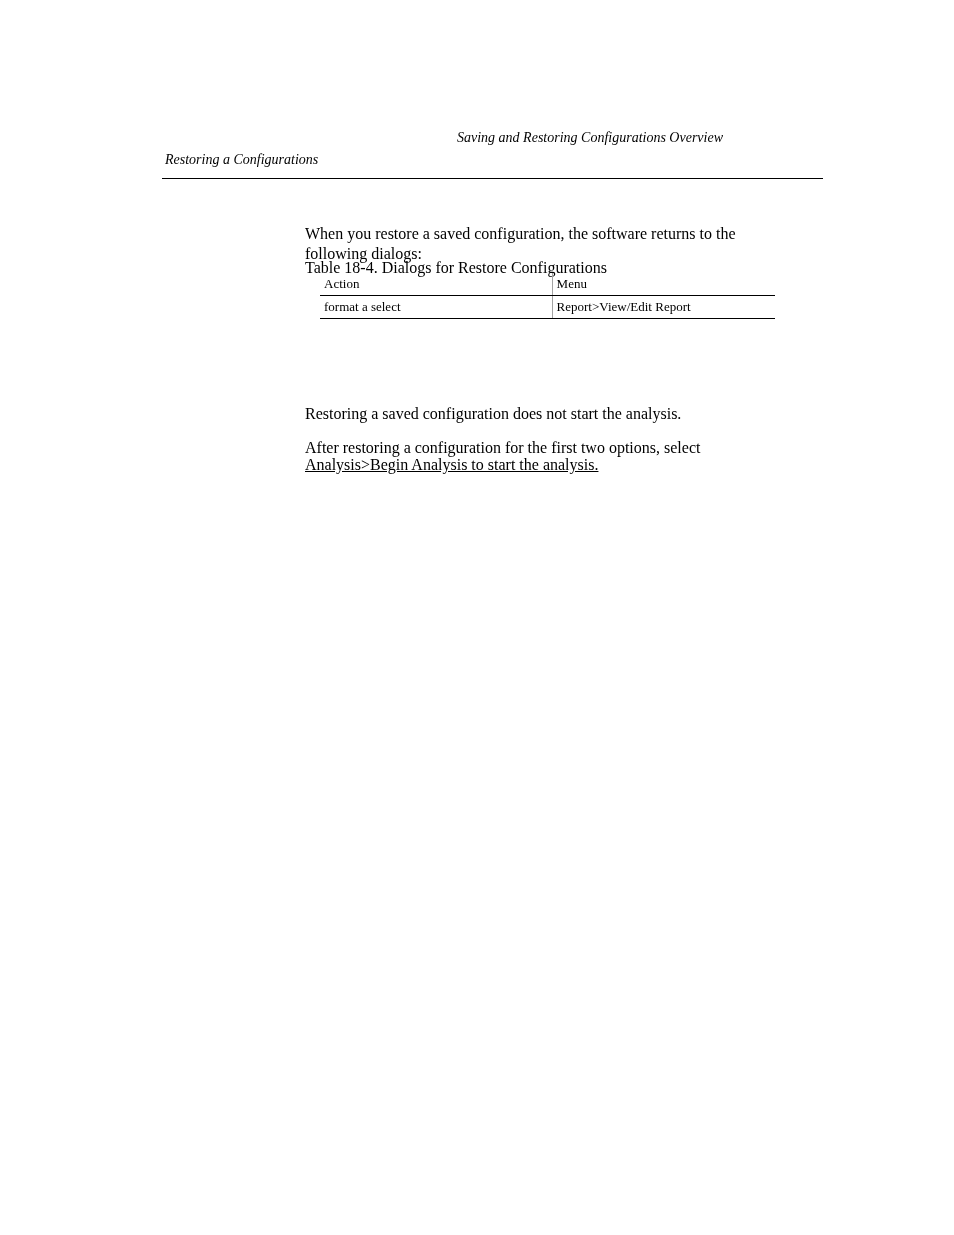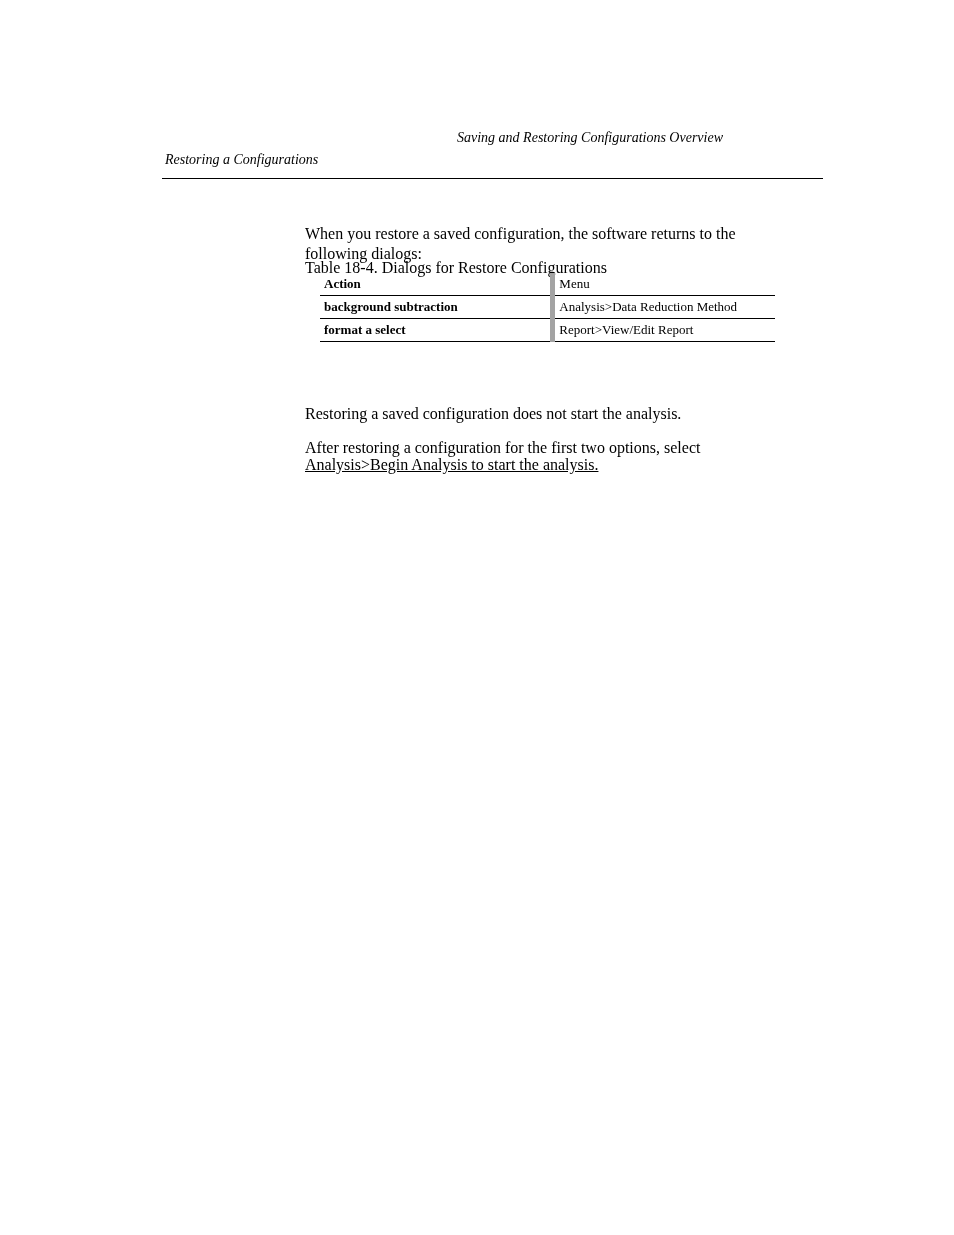"Action" .col1 { font-weight: bold -> none }
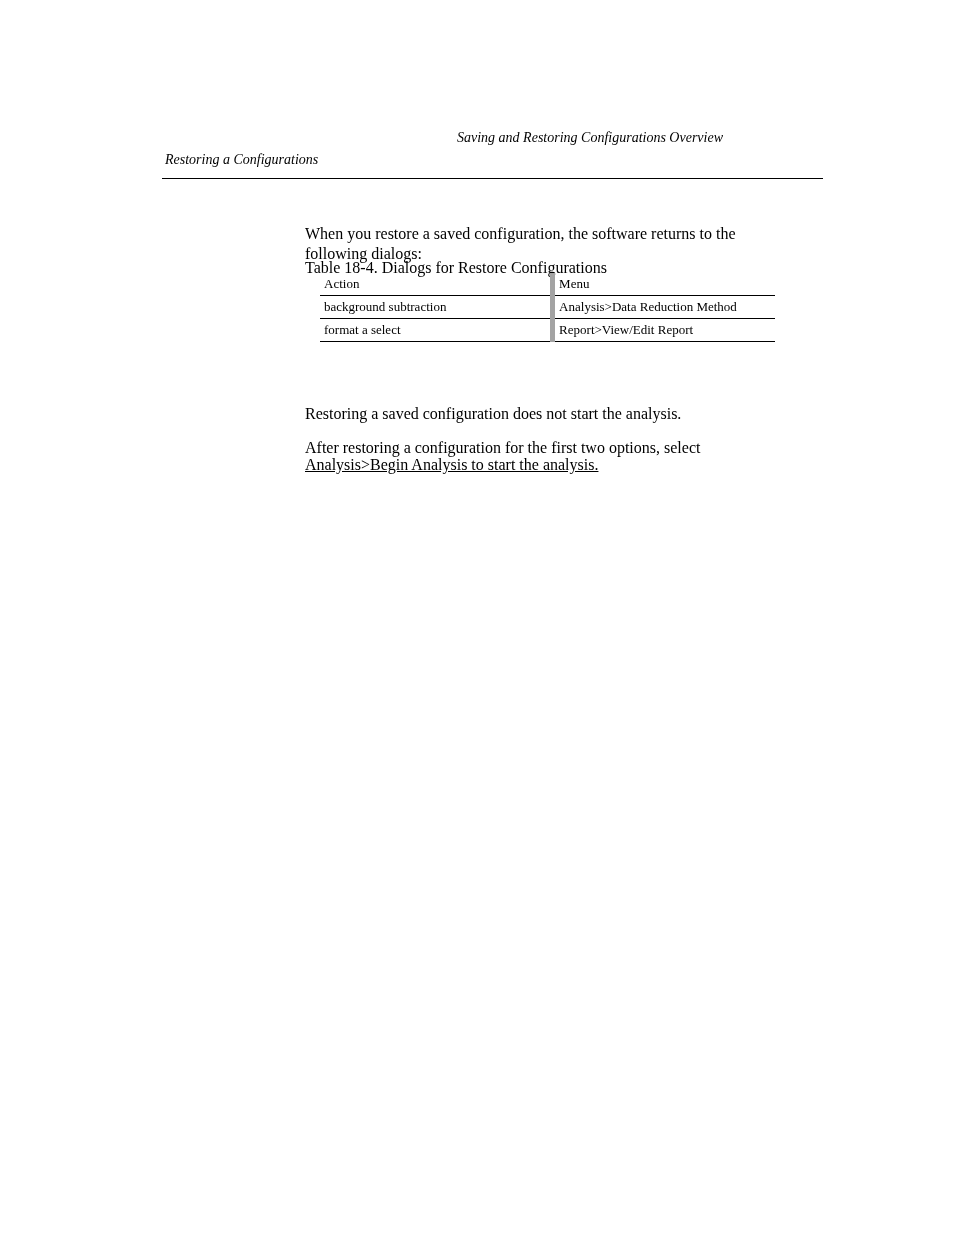"Menu" .col-sep { border-left: 5px solid #a3a3a3 -> 1px solid #a3a3a3 }
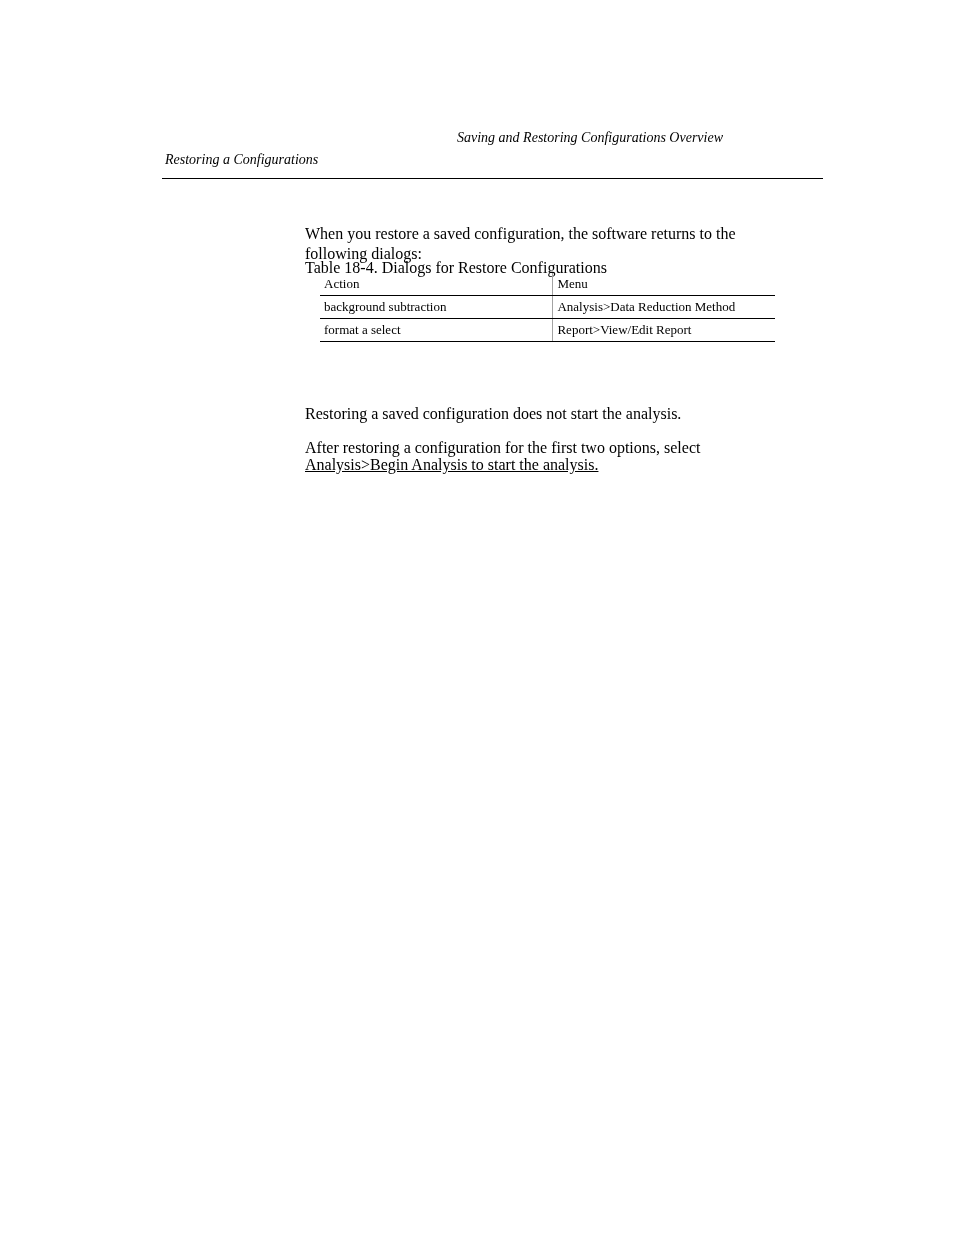"background subtraction" tr { html: <tr> <td>background subtraction</td> <td>Analysis&gt;Data Reduction Method</td> </tr> -> none }
